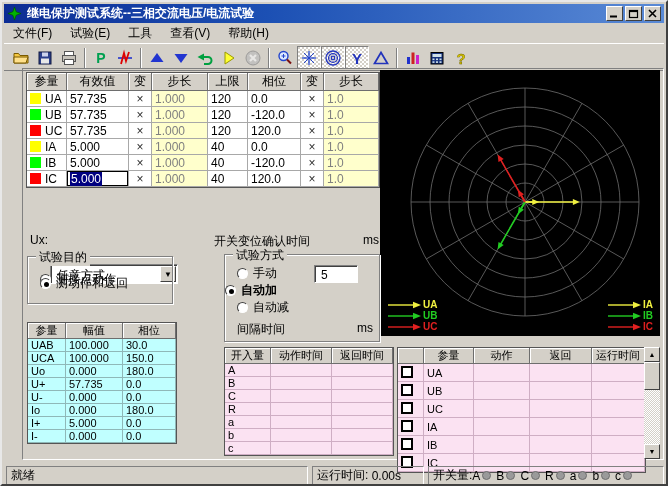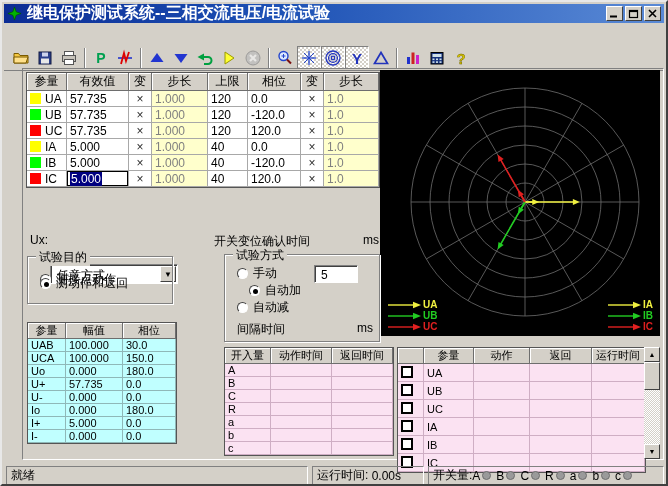"继电保护测试系统--三相交流电压/电流试验" .title-text { font-size: 16px -> 12px }
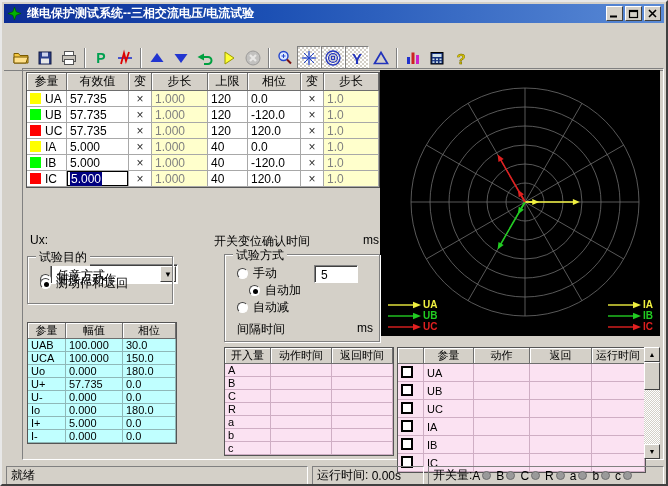"文件(F)" div.menubar { html: none -> <div> <div>文件(F)</div> <div>试验(E)</div> <div>工具</div> <div>查看(V)</div> <div>帮助(H)</div> </div> }
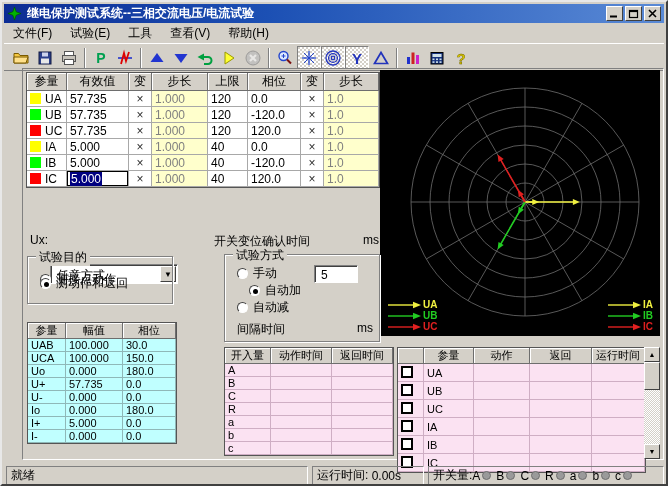"自动加" div.radio-row { font-weight: none -> bold; left: 24px -> 0 }
